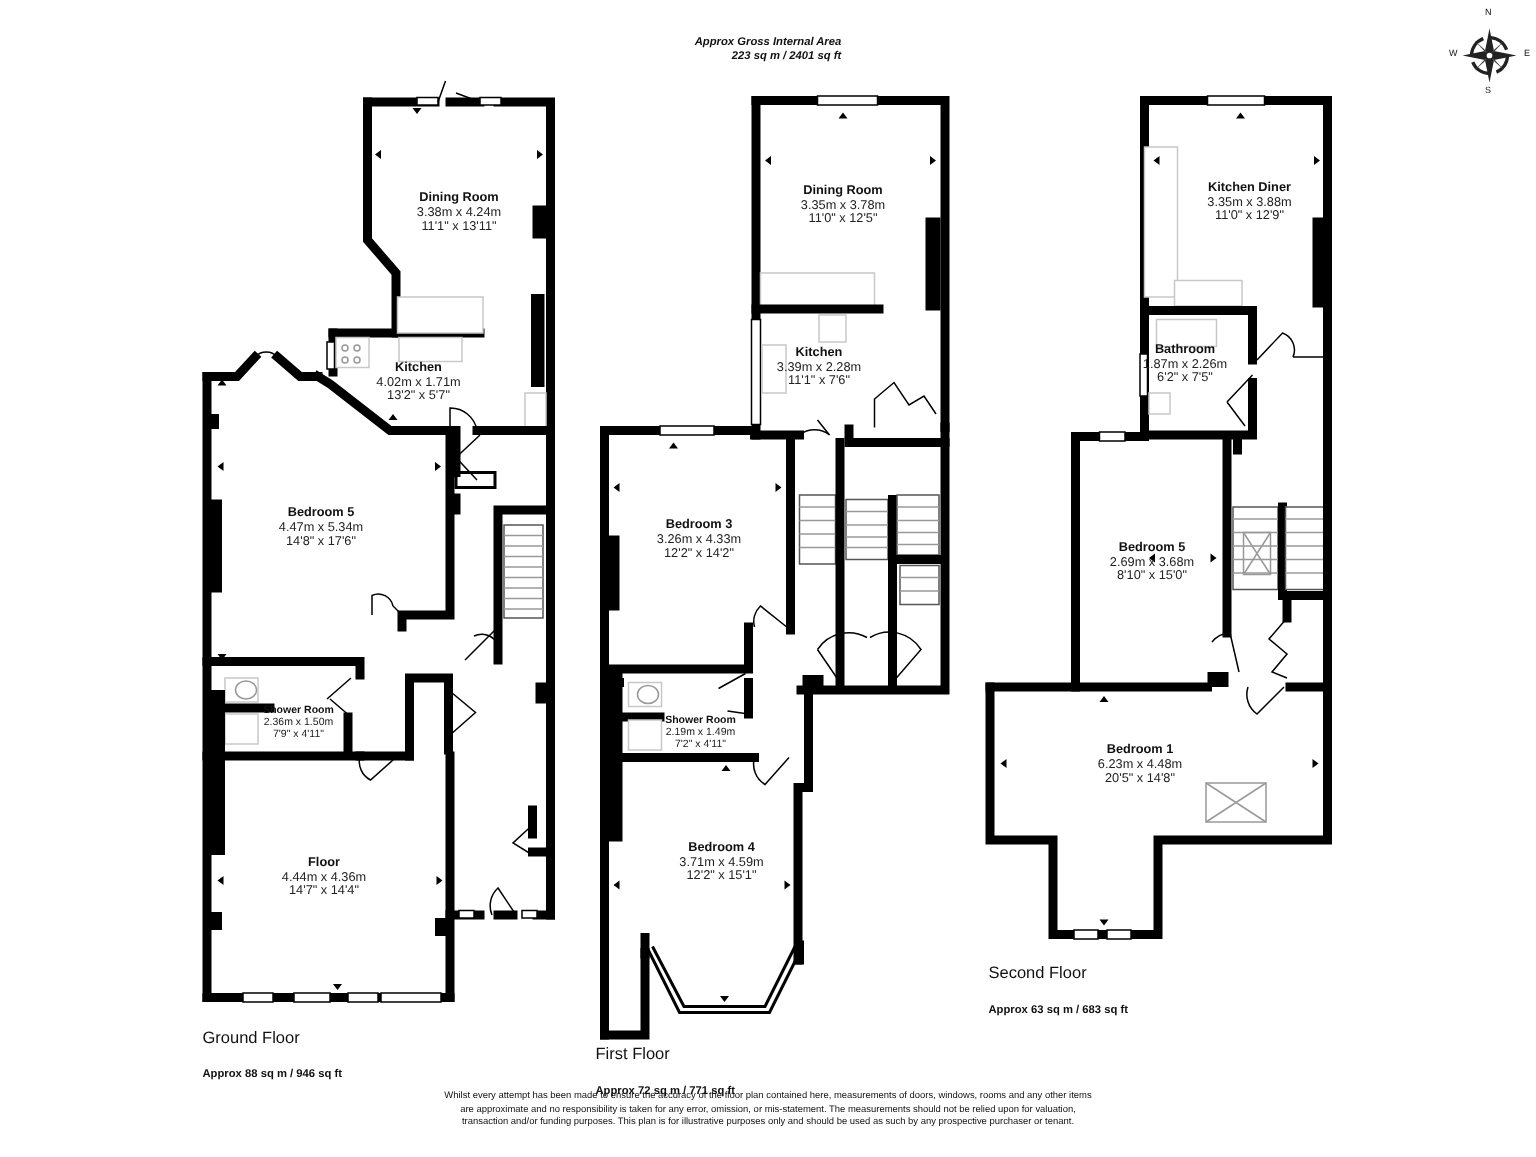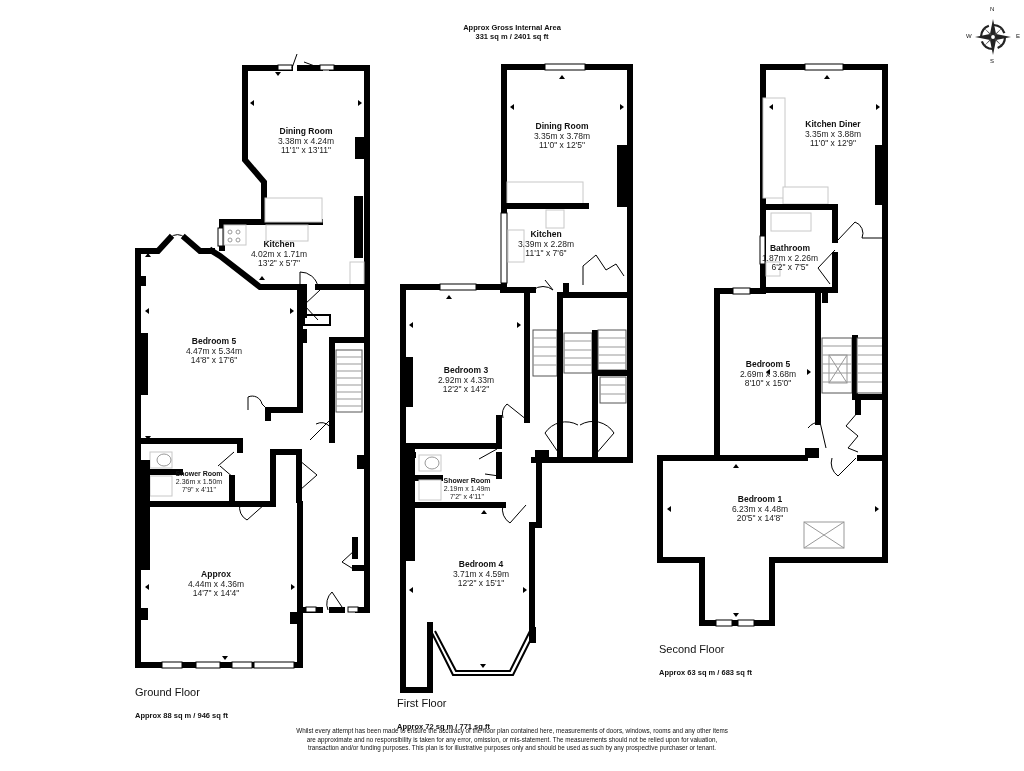"Approx Gross Internal Area" .header { font-style: none -> italic; text-align: center -> right }
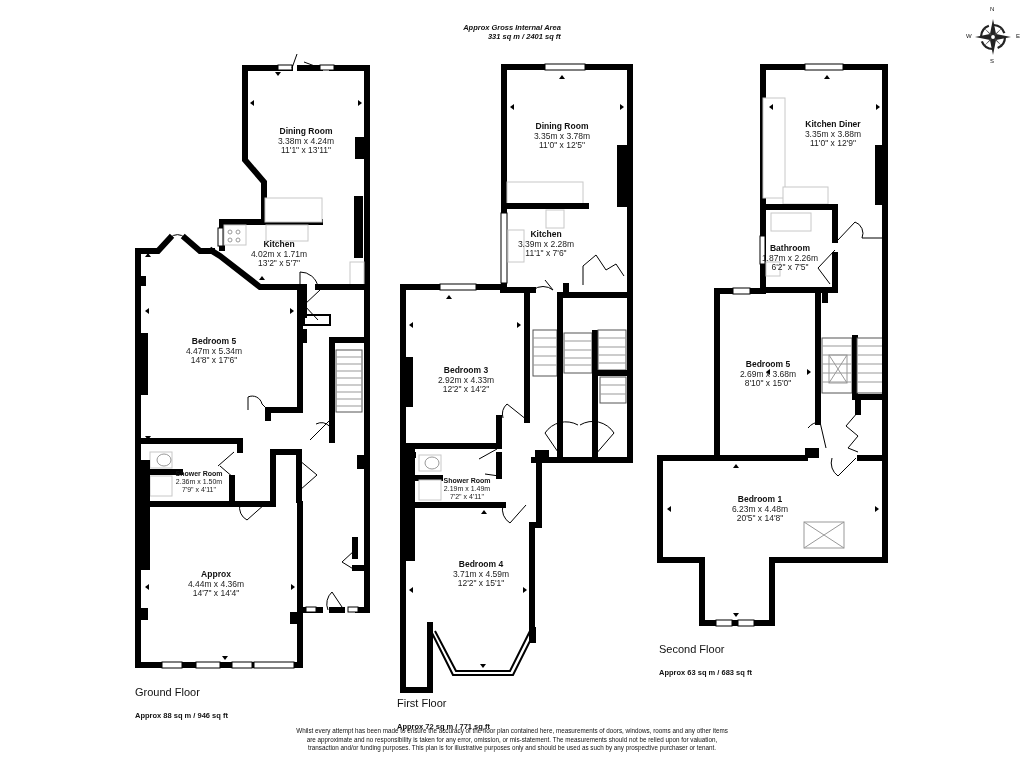"331 sq m / 2401" div { text: 331 -> 223 }
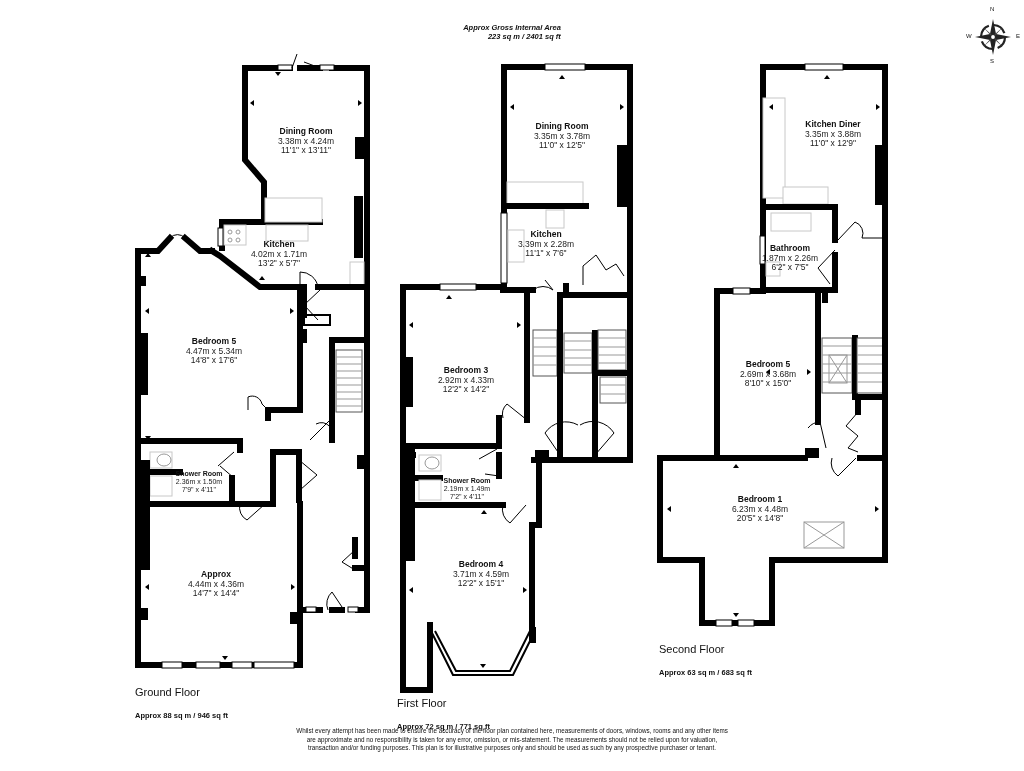"Bathroom" div.label { top: 244px -> 228px }
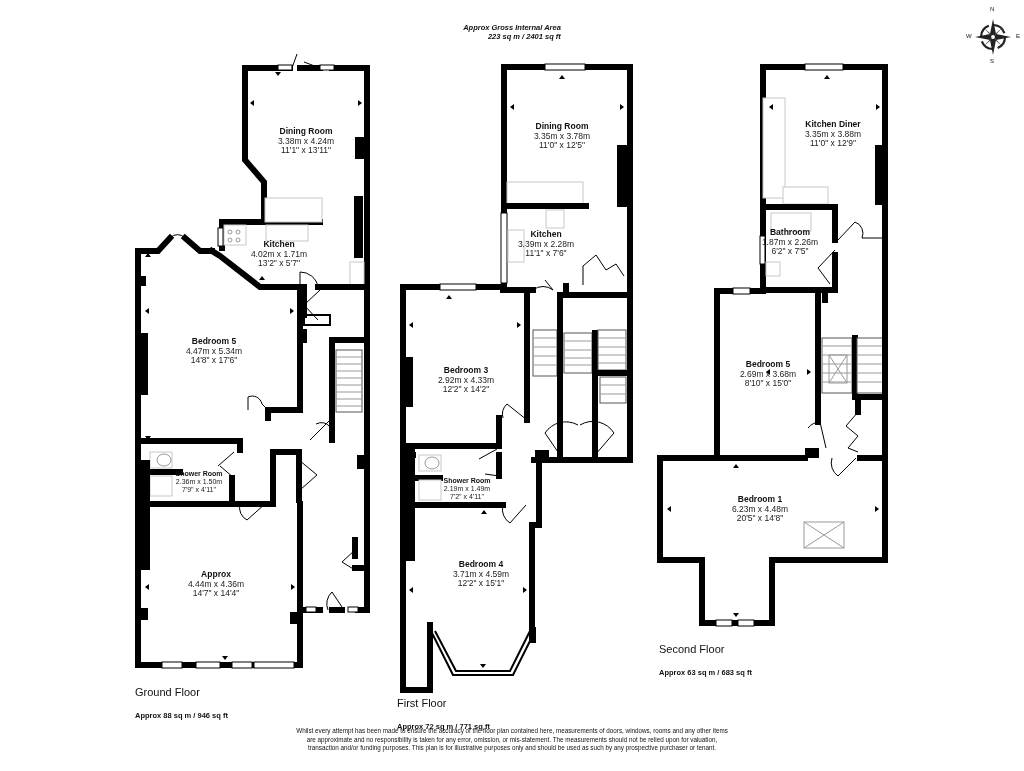"Bedroom 3" div.label { top: 366px -> 345px }
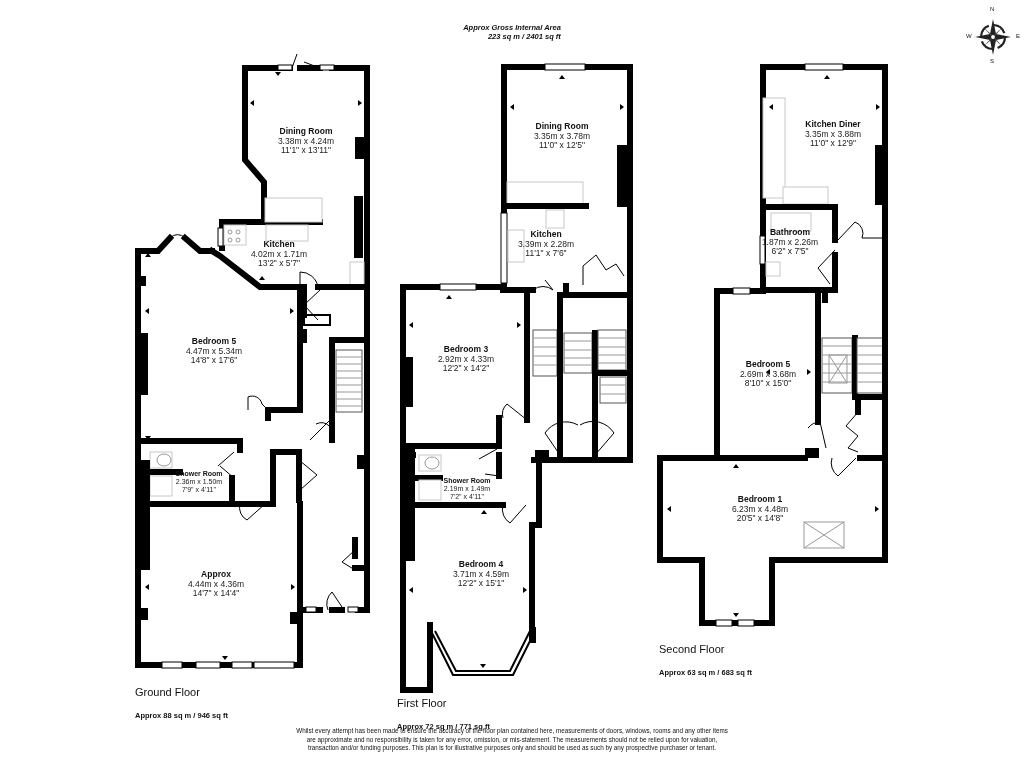"2.92m x 4.33m" span.dim { text: 2.92m -> 3.26m }
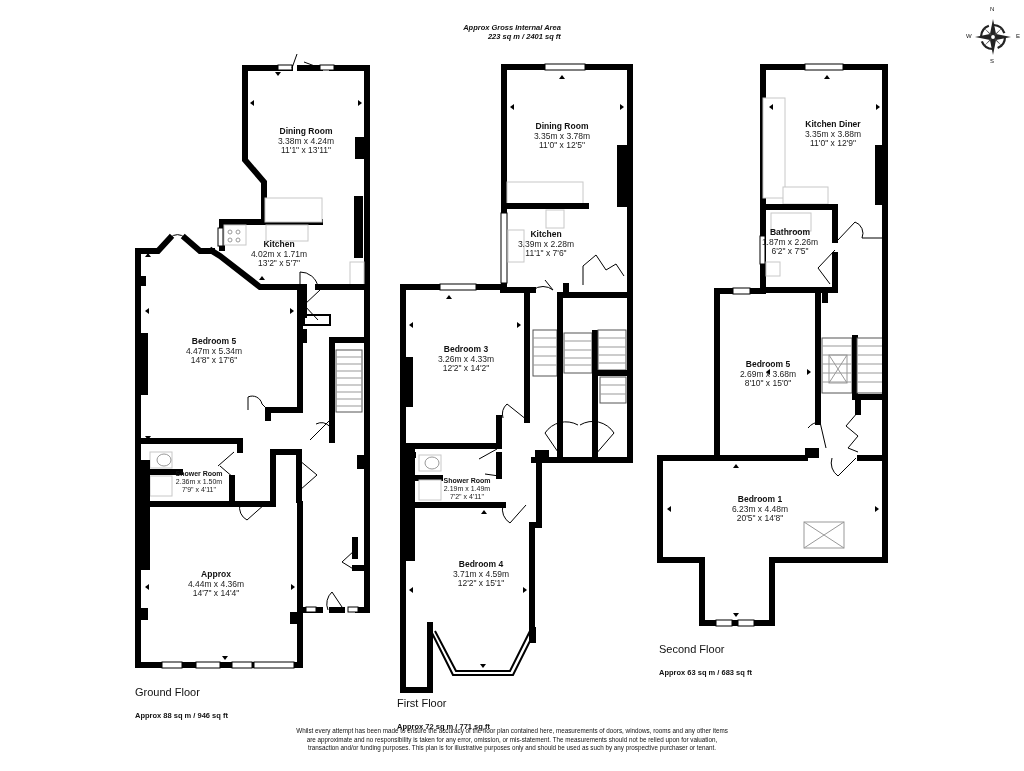"Approx" span.name { text: Approx -> Floor }
